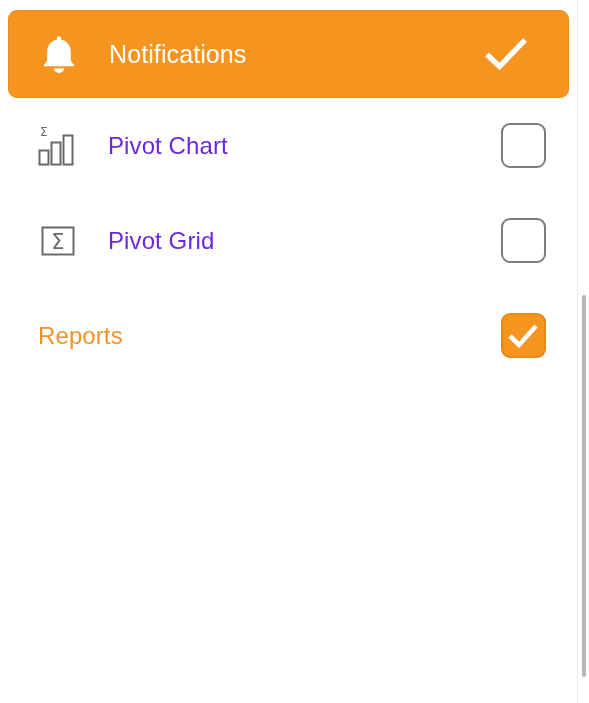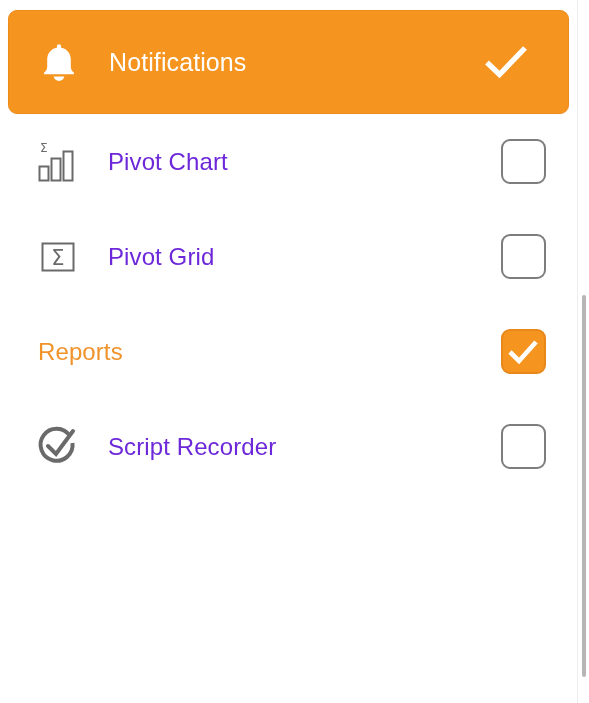"Notifications" .list-row.selected { height: 104px -> 88px }
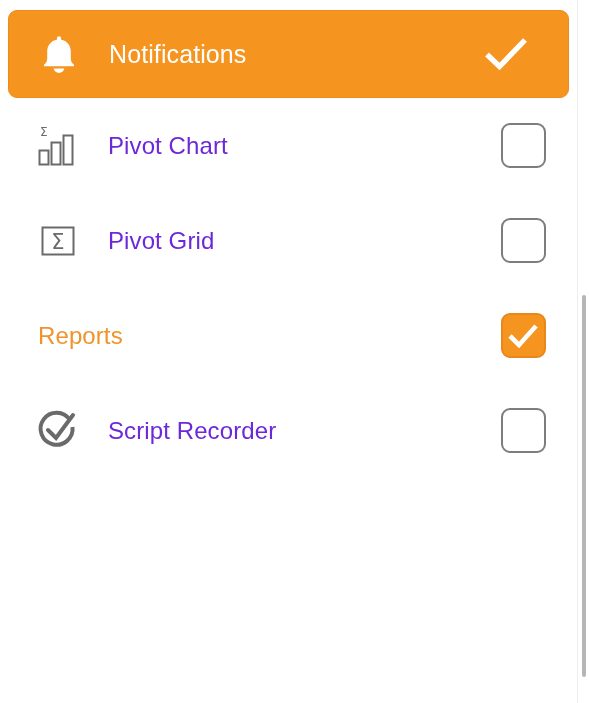"Script Recorder" div.list-row { html: <div> <div> <svg> <path></path> <path></path> </svg> </div> <div>Script Recorder</div> <div> <div> </div> </div> </div> -> none }
